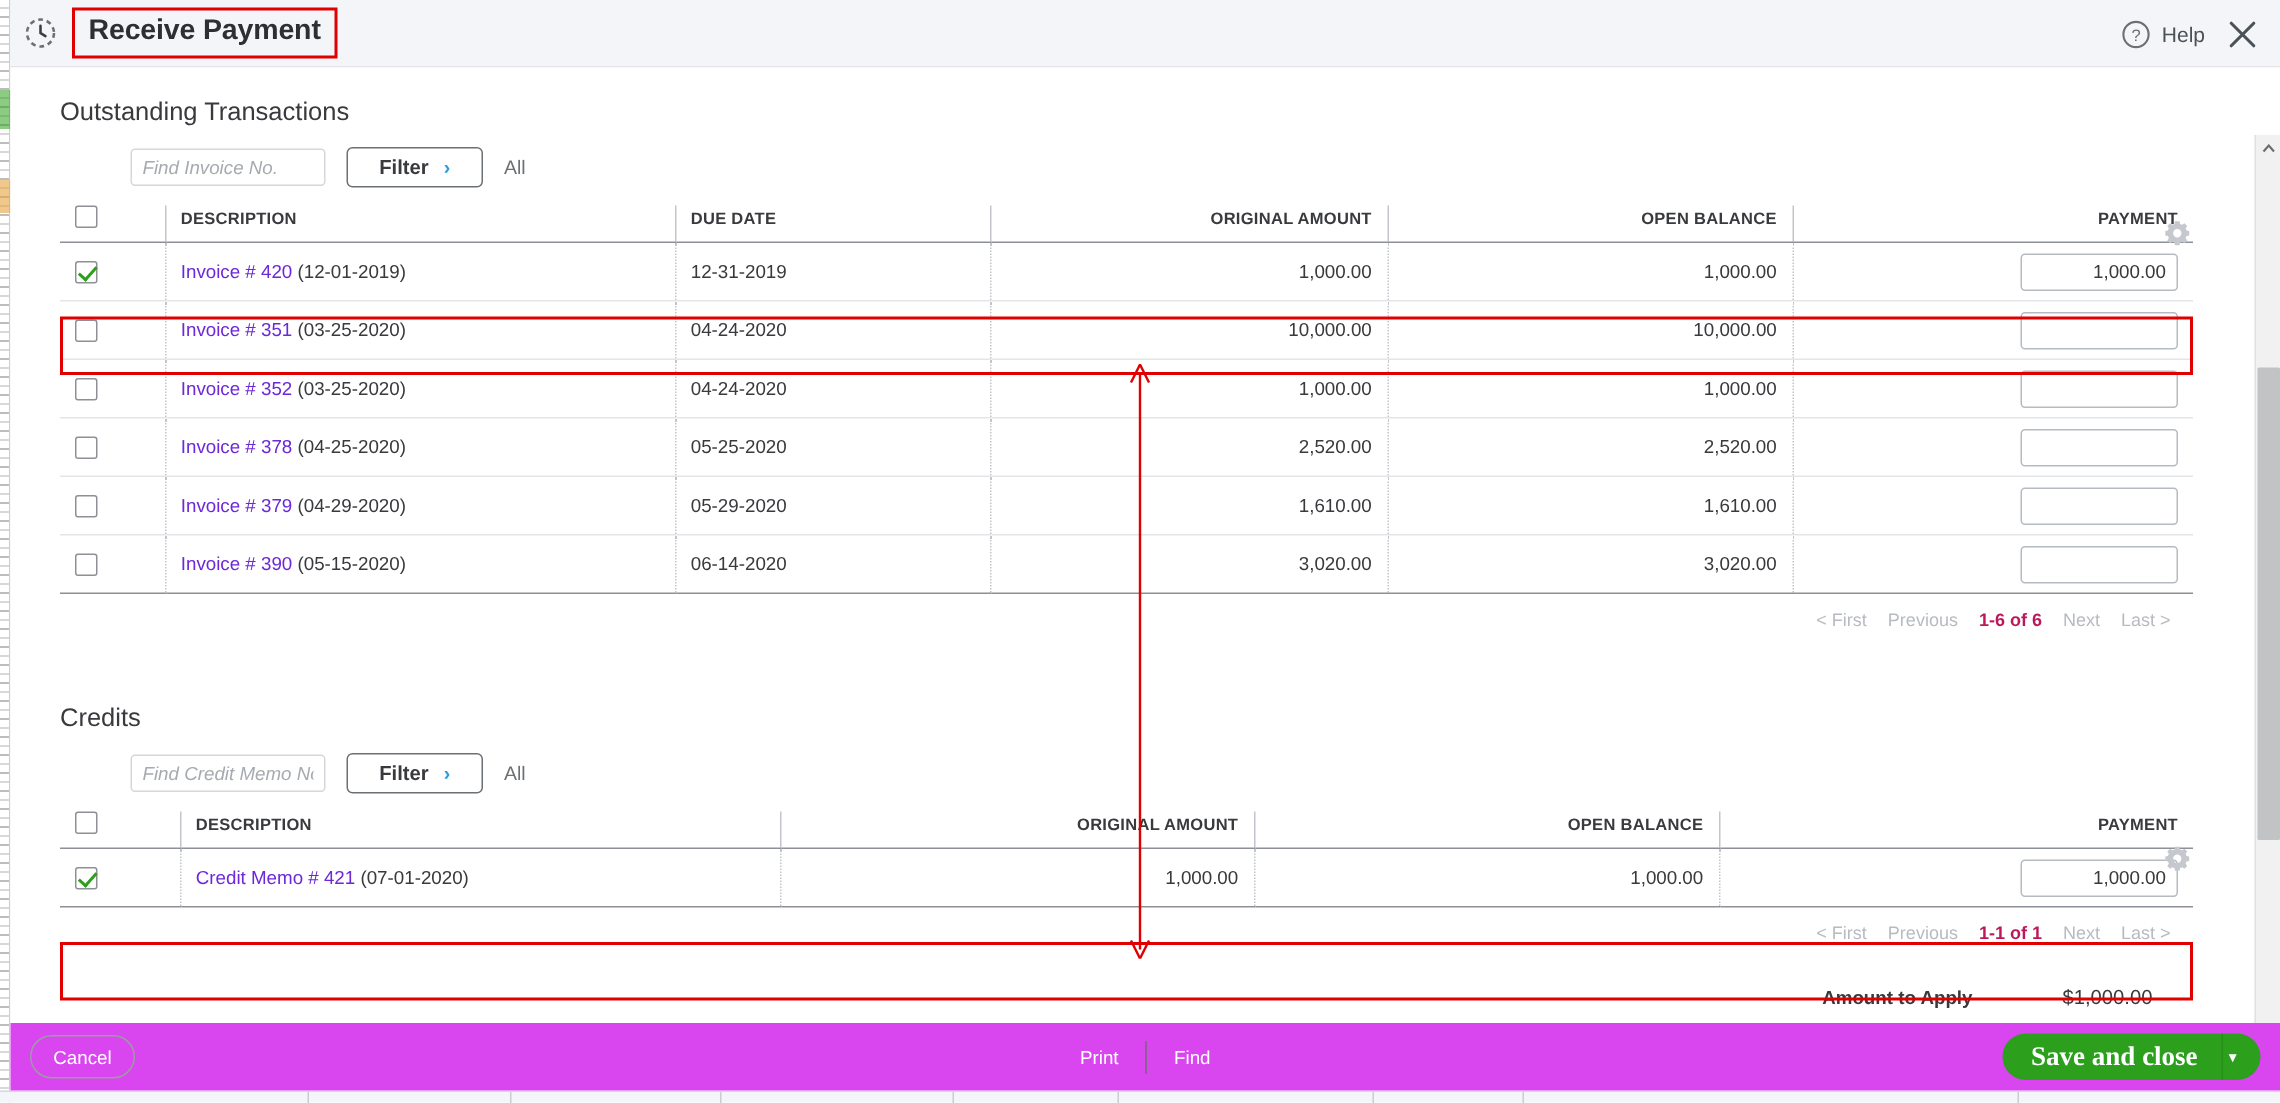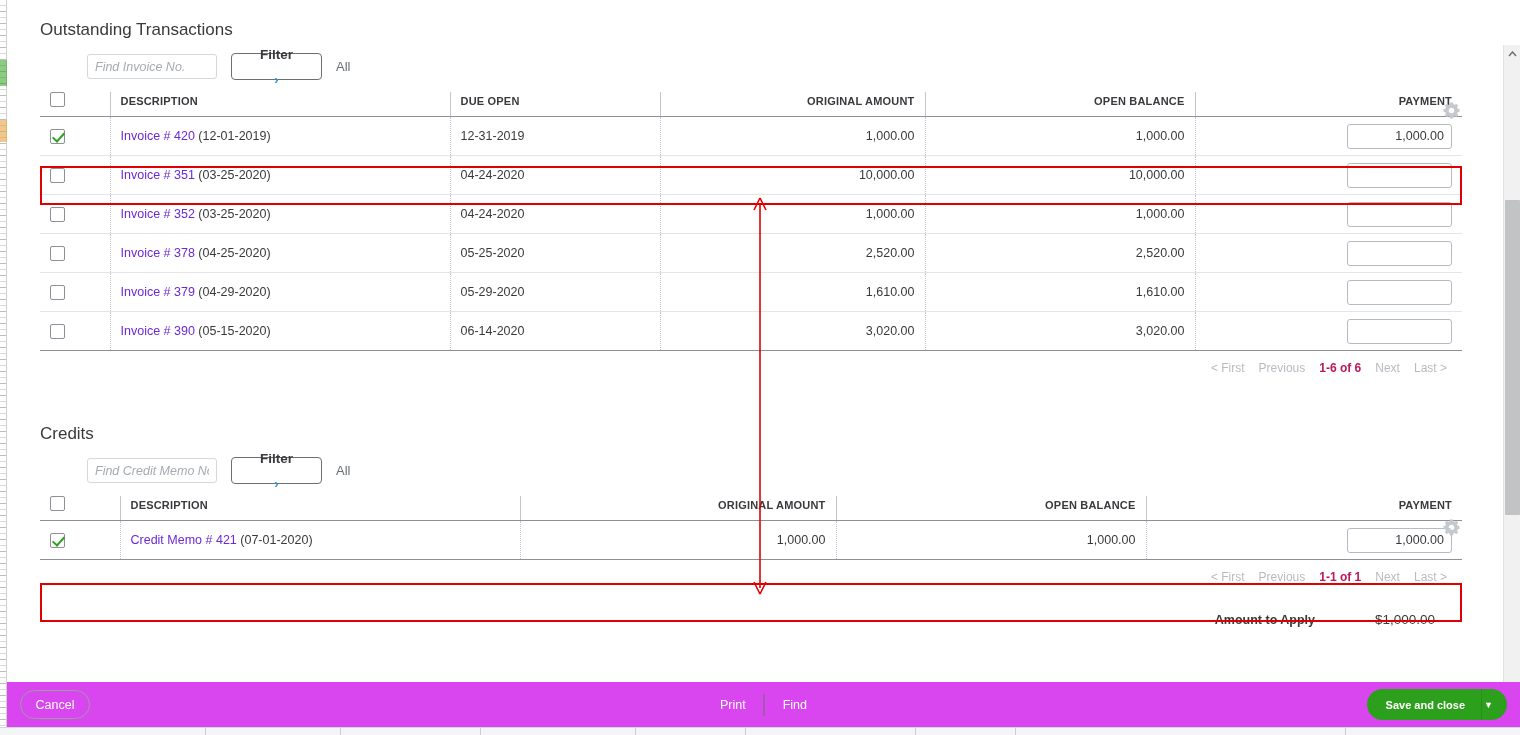"Receive Payment" div { html: none -> <div> <svg> <circle></circle> <path></path> </svg> <div> <span>Receive Payment</span> </div> <div> <div> <svg> <circle></circle> <text>?</text> </svg> <span>Help</span> </div> <svg> <path></path> </svg> </div> </div> }
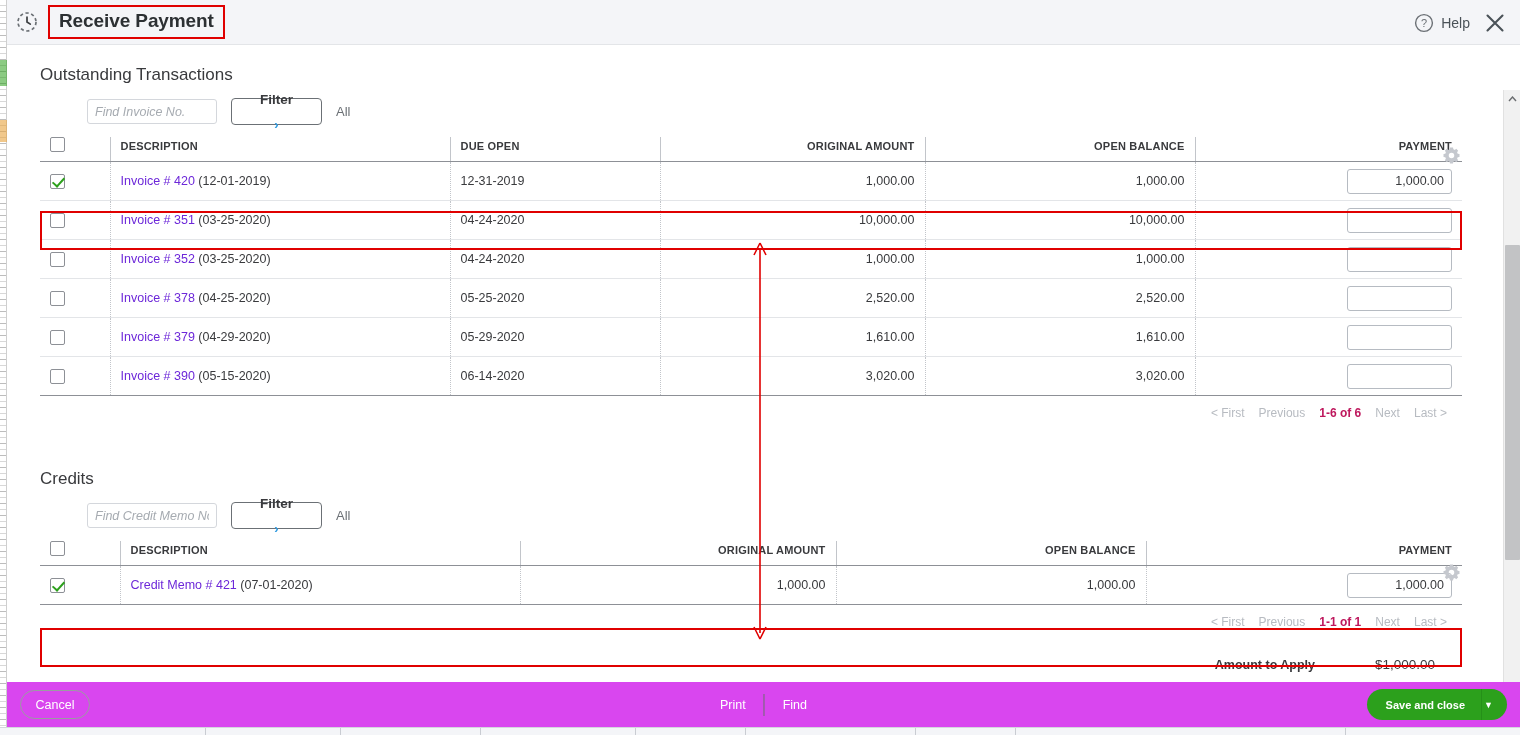"Filter" .filter-btn { flex-direction: column -> none }
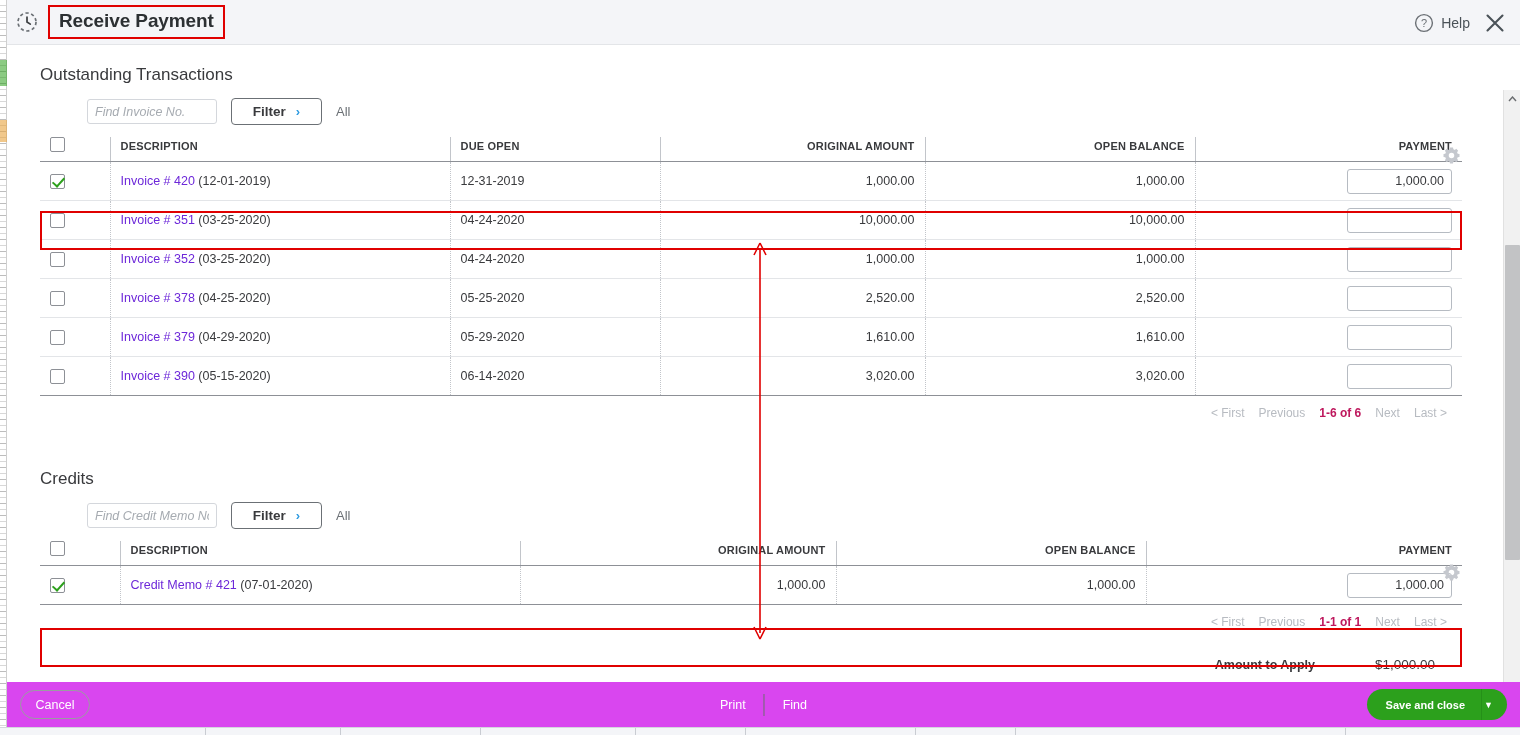"DUE OPEN" th.col-sep-h { text: OPEN -> DATE }
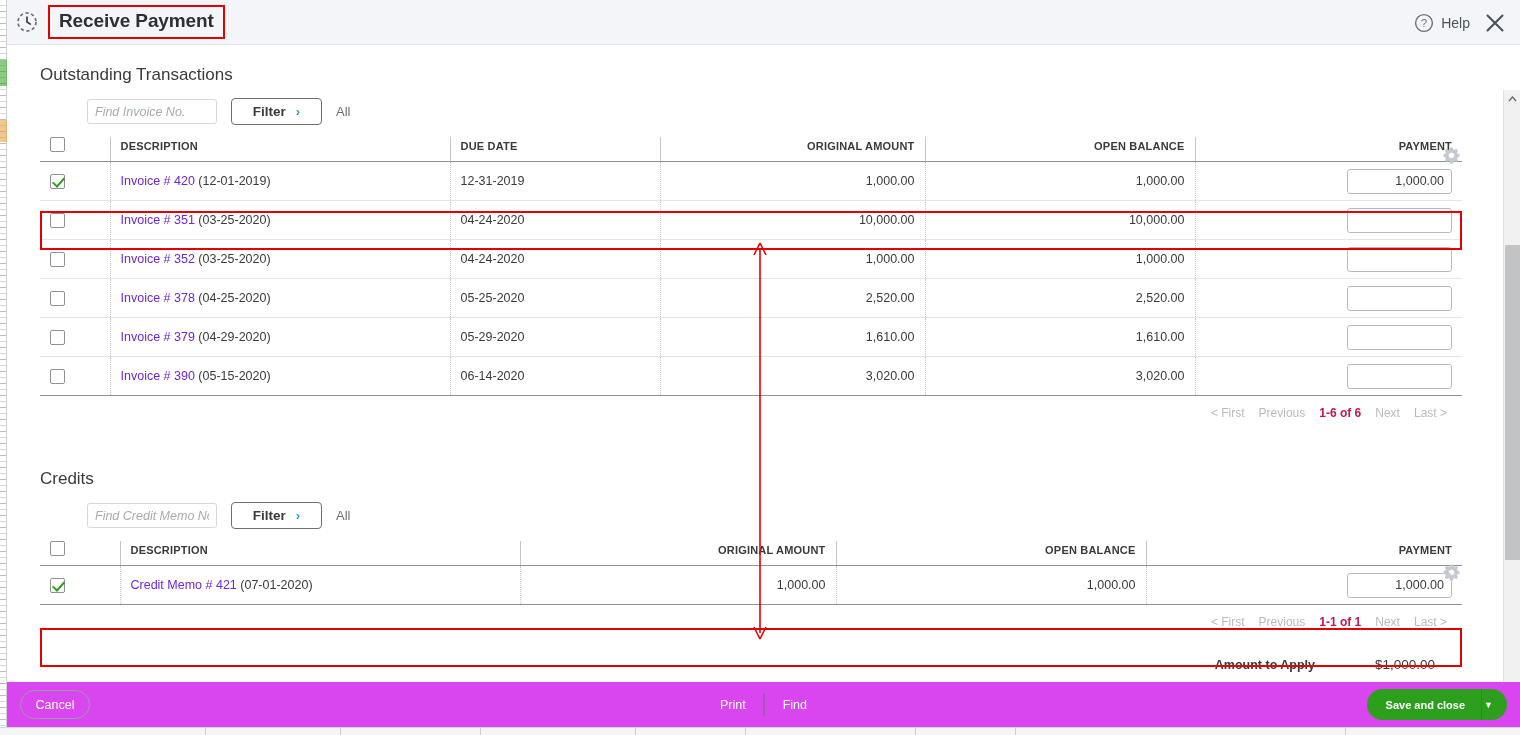"Save and close" .save-main { font-family: none -> Liberation Serif, serif; font-size: 11px -> 18px }
